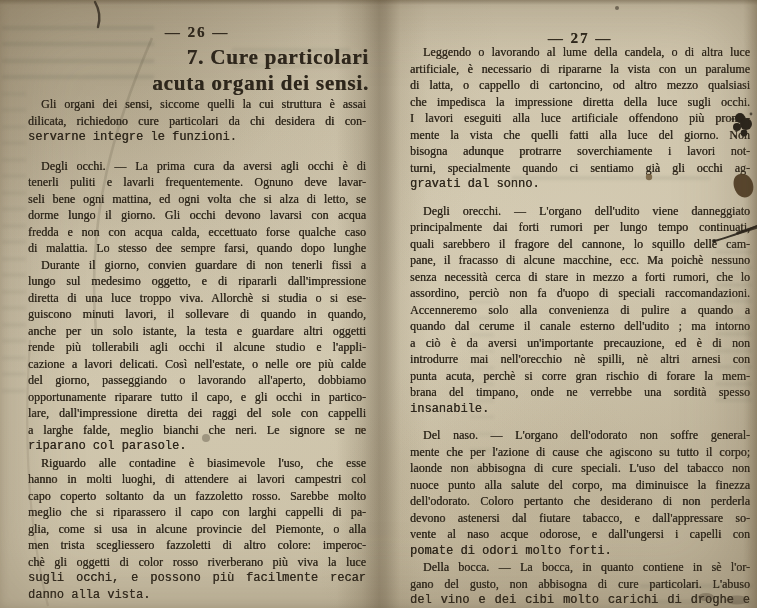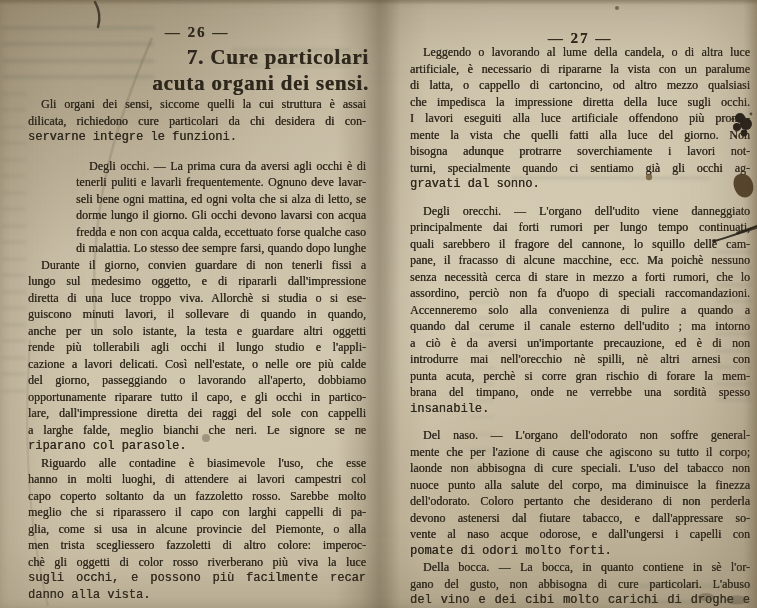"Degli occhi. — La prima" .page-left .para.gap { margin-left: 48px -> none }
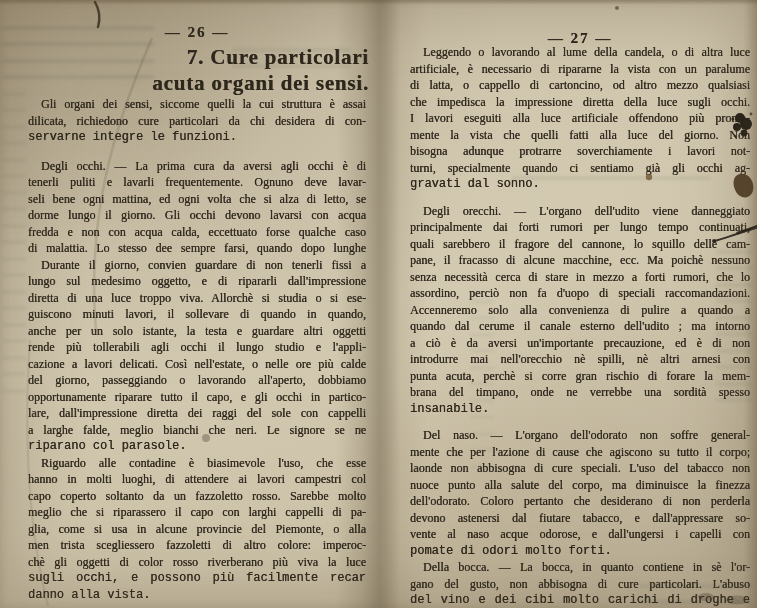"rende più tollerabili agli occhi" div.line { text: lungo -> alcune }
